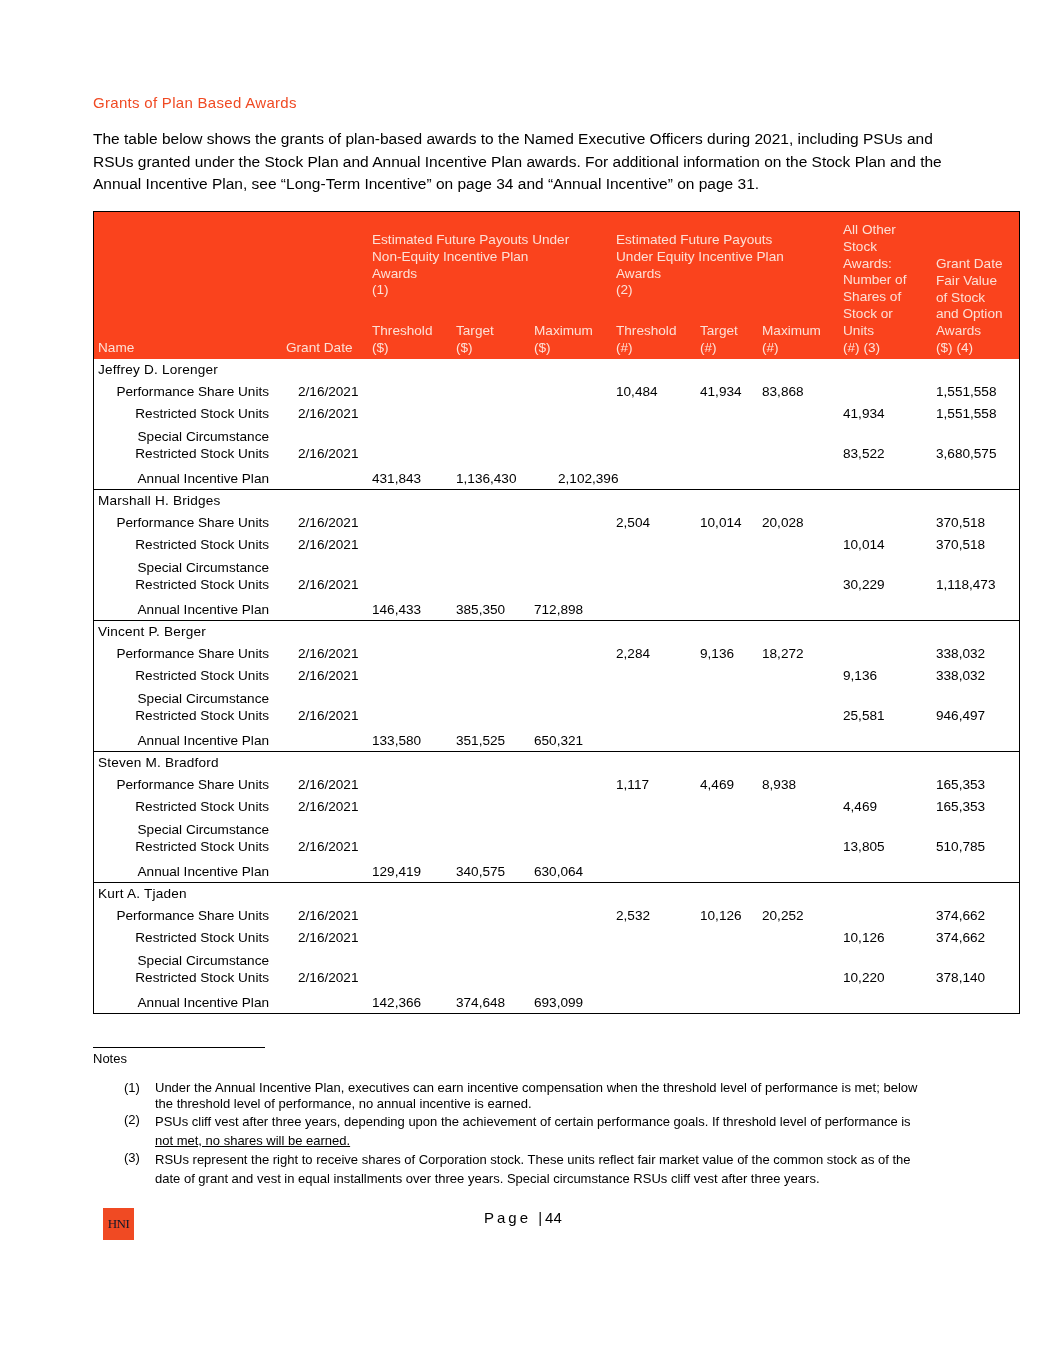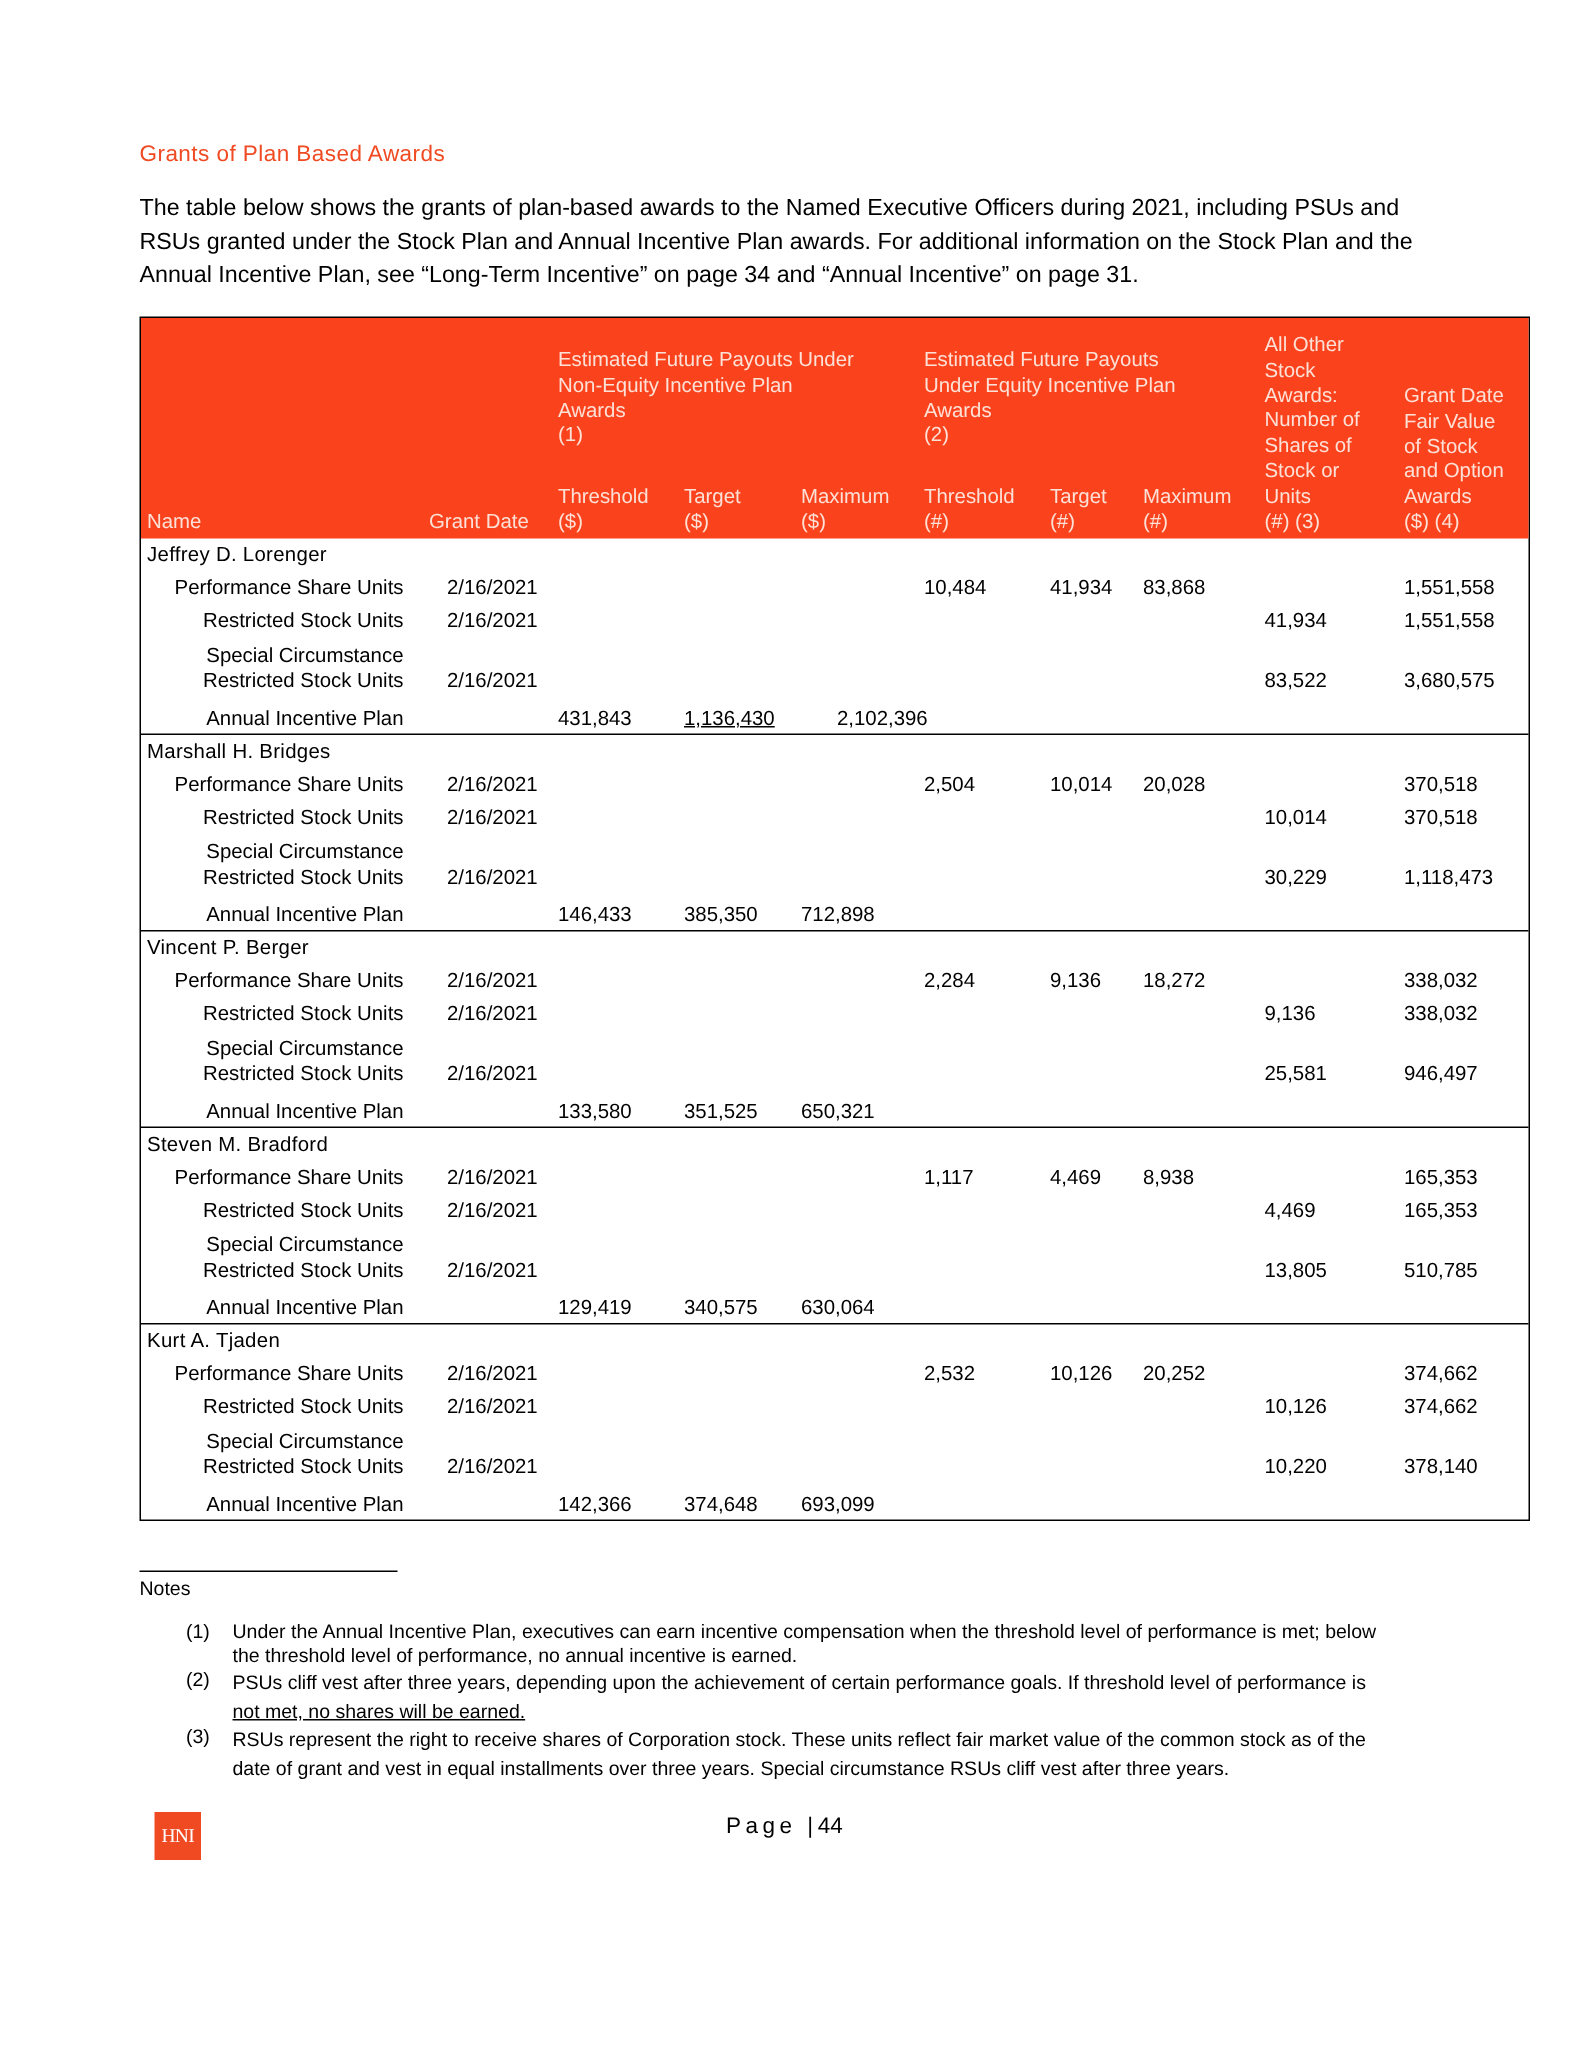"1,136,430" div.cell { text-decoration: underline -> none }
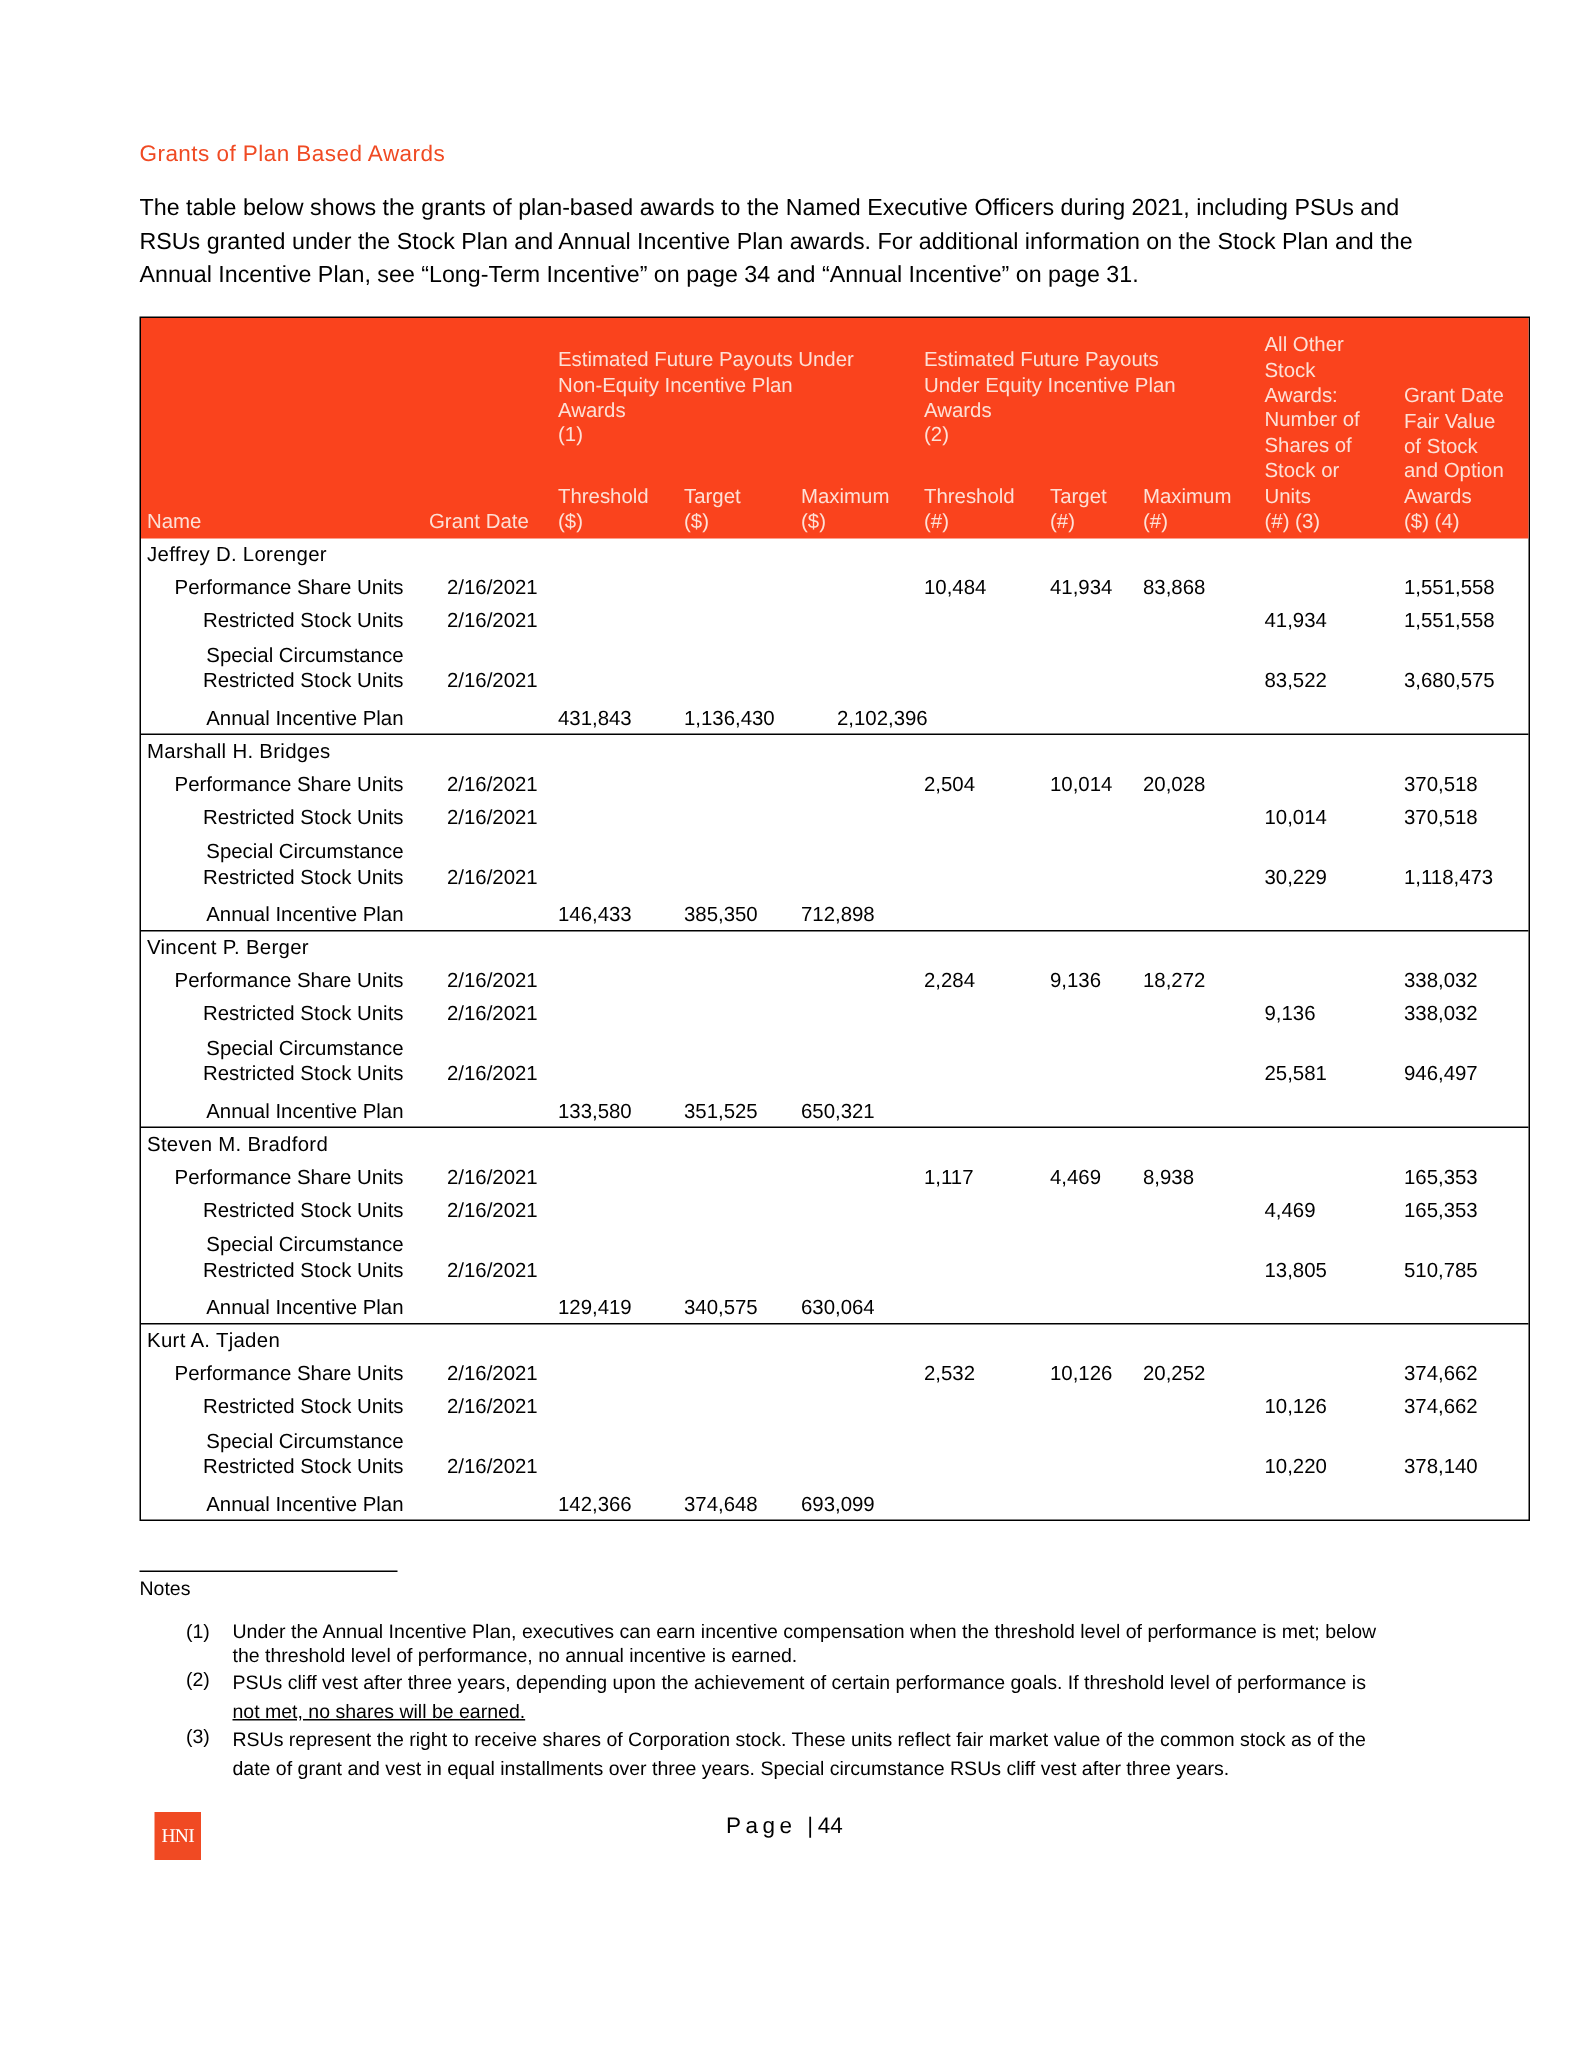"HNI" .logo { color: #ffffff -> #0f172a }
